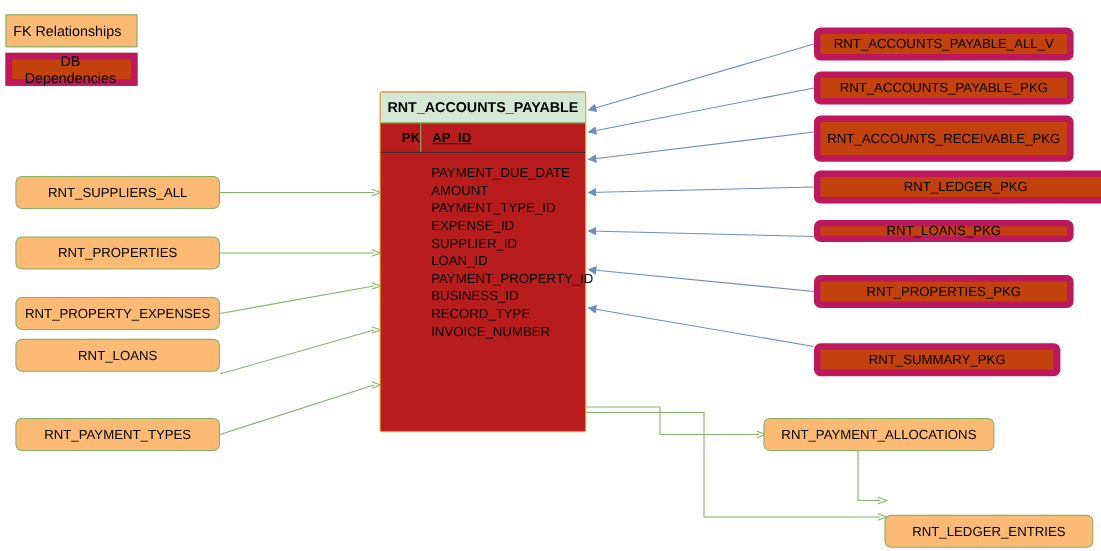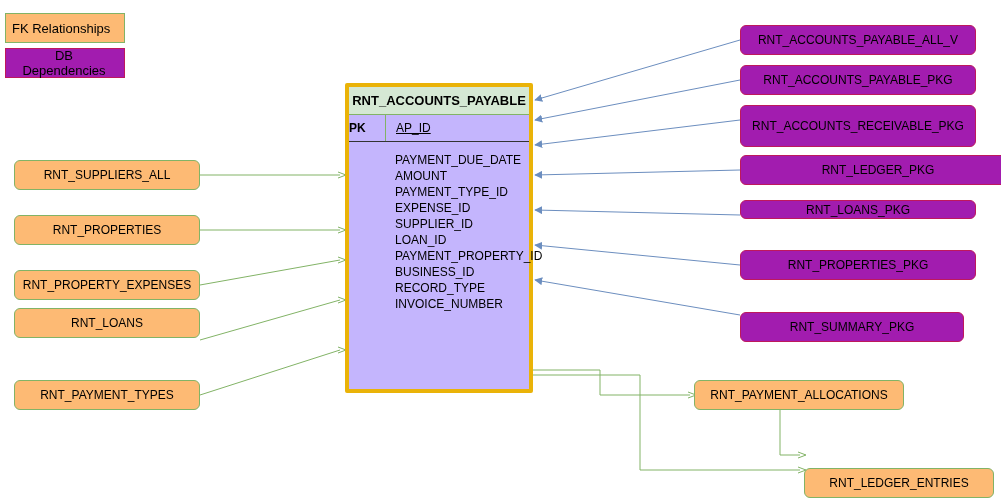"RNT_ACCOUNTS_PAYABLE_ALL_V" .blue { background: #a21caf -> #c2410c; border: 1px solid #be185d -> 6px solid #be185d }
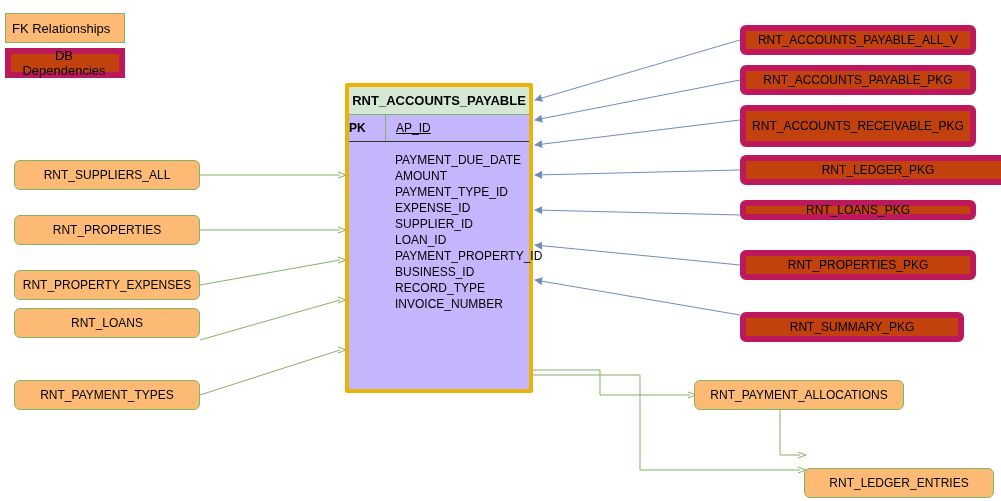"RNT_ACCOUNTS_PAYABLE" .entity { background: #c4b5fd -> #b91c1c; border: 4px solid #eab308 -> 1px solid #eab308 }
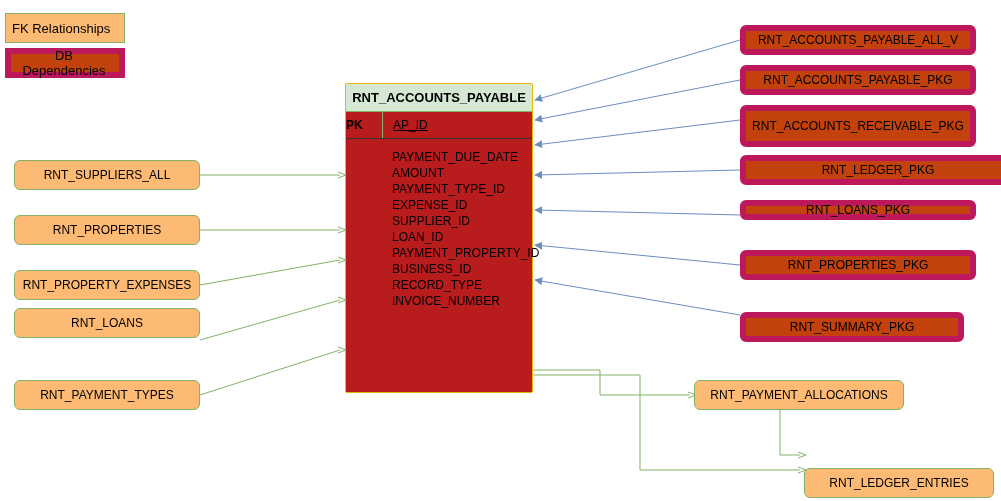"PK" .entity-pk .pk { text-align: left -> right }
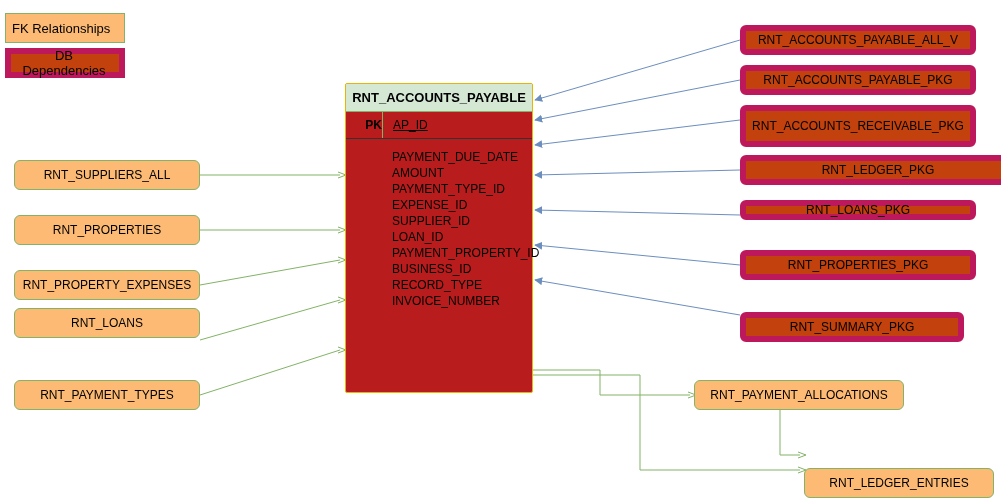"AP_ID" .entity-pk .pkid { font-weight: normal -> bold }
